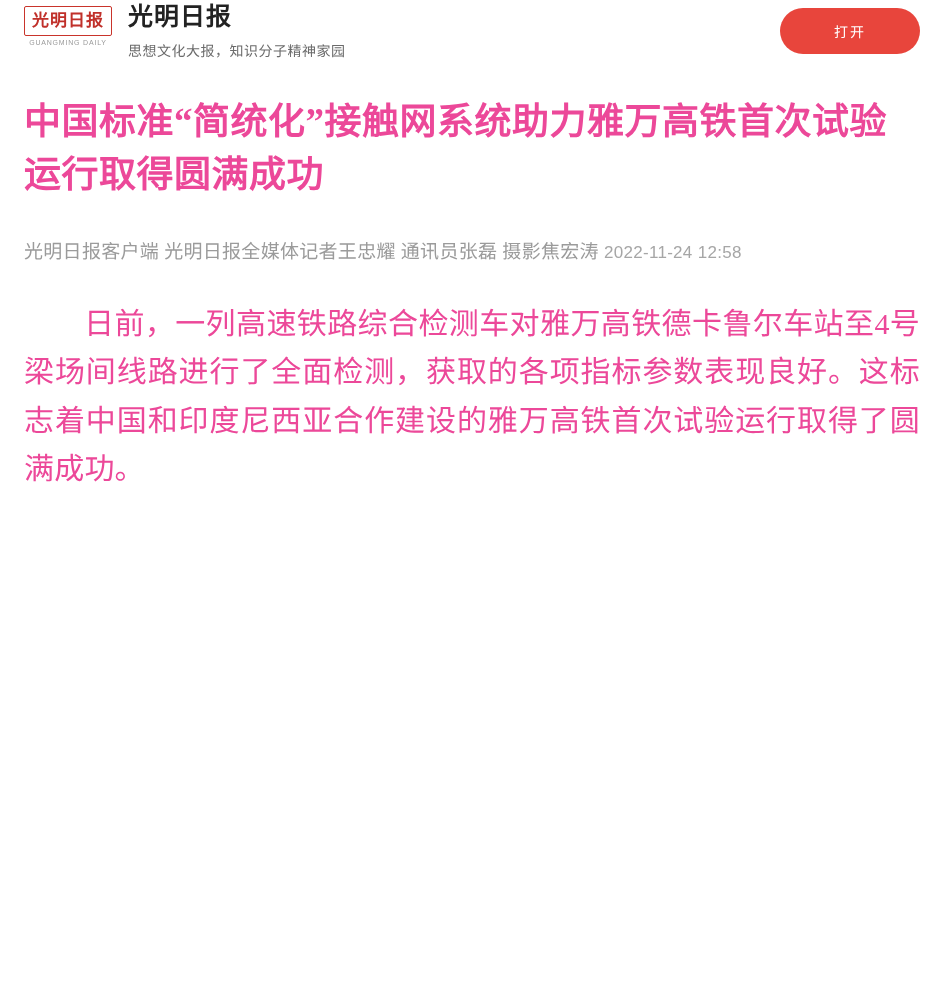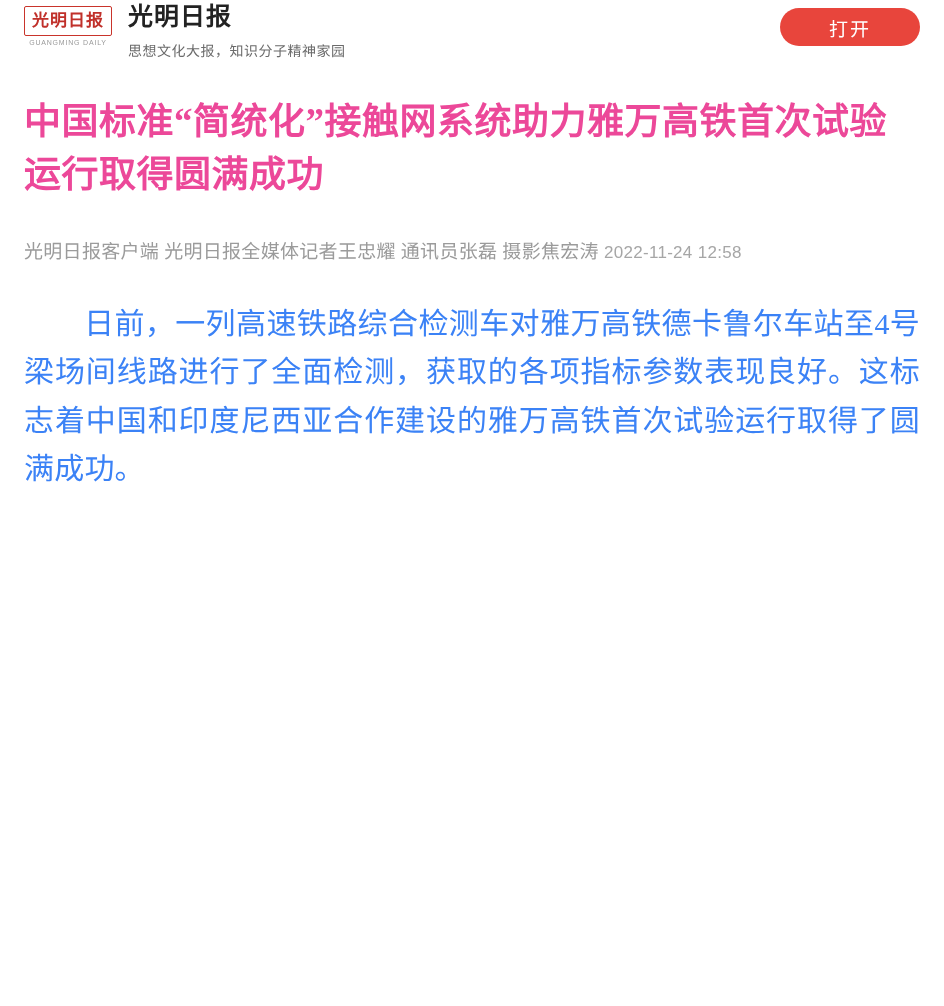"打开" .open-btn { font-size: 19px -> 14px; height: 38px -> 46px }
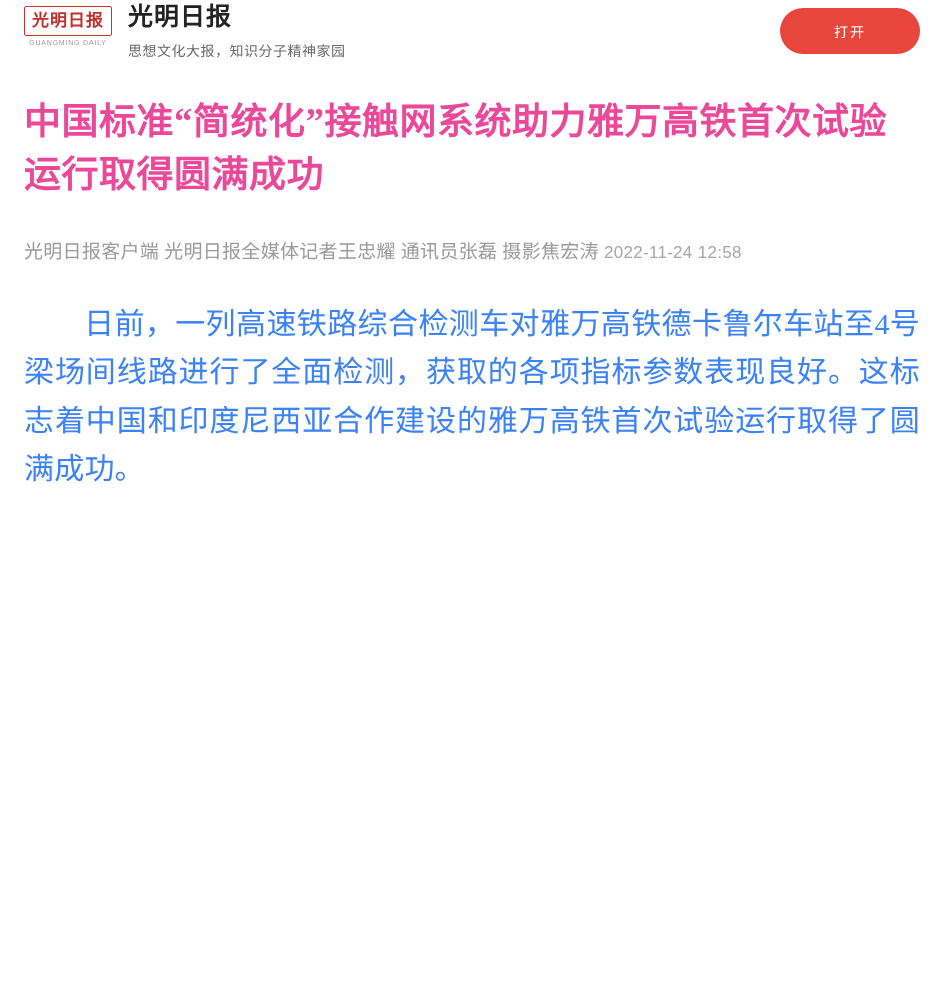"日前，一列高速铁路综合检测车对雅万高铁德卡鲁尔车站至4号梁场间线路进行了全面检测" .article p { color: #3b82f6 -> #ec4899 }
